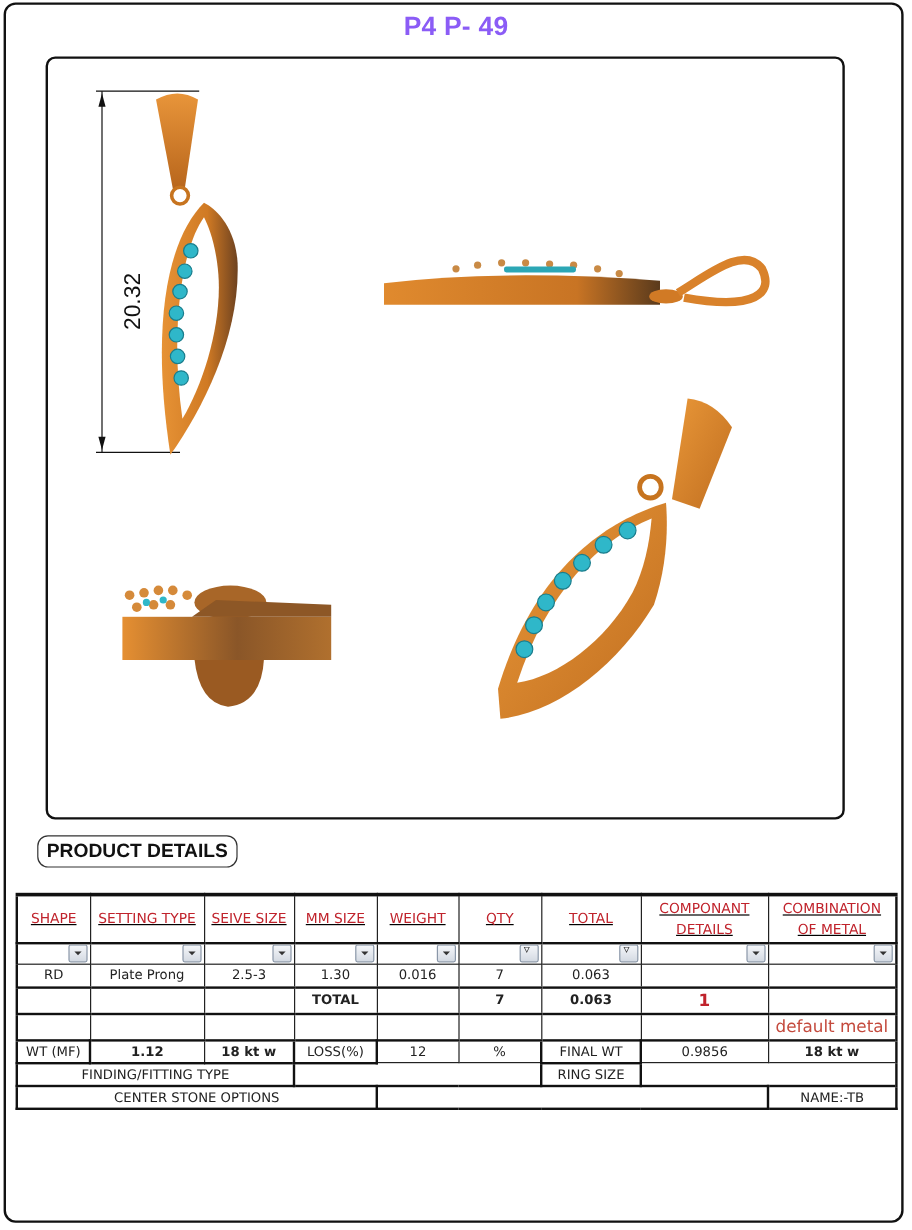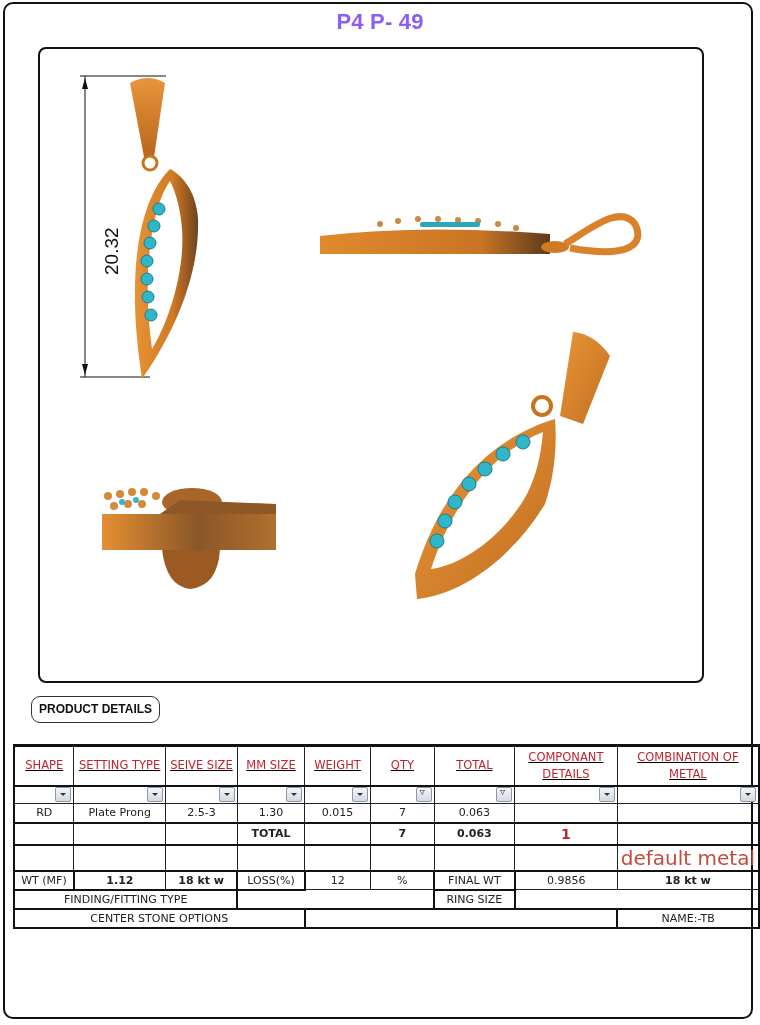"PRODUCT DETAILS" .pd-btn { font-size: 12px -> 16px }
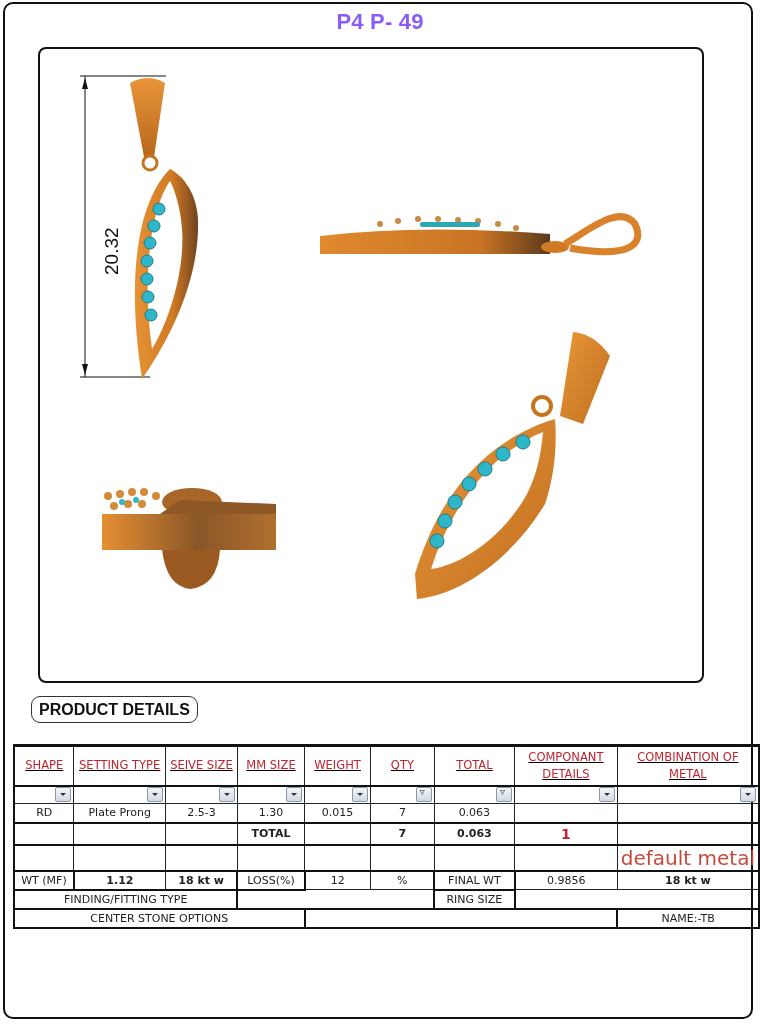"0.015" td { text: 0.015 -> 0.016 }
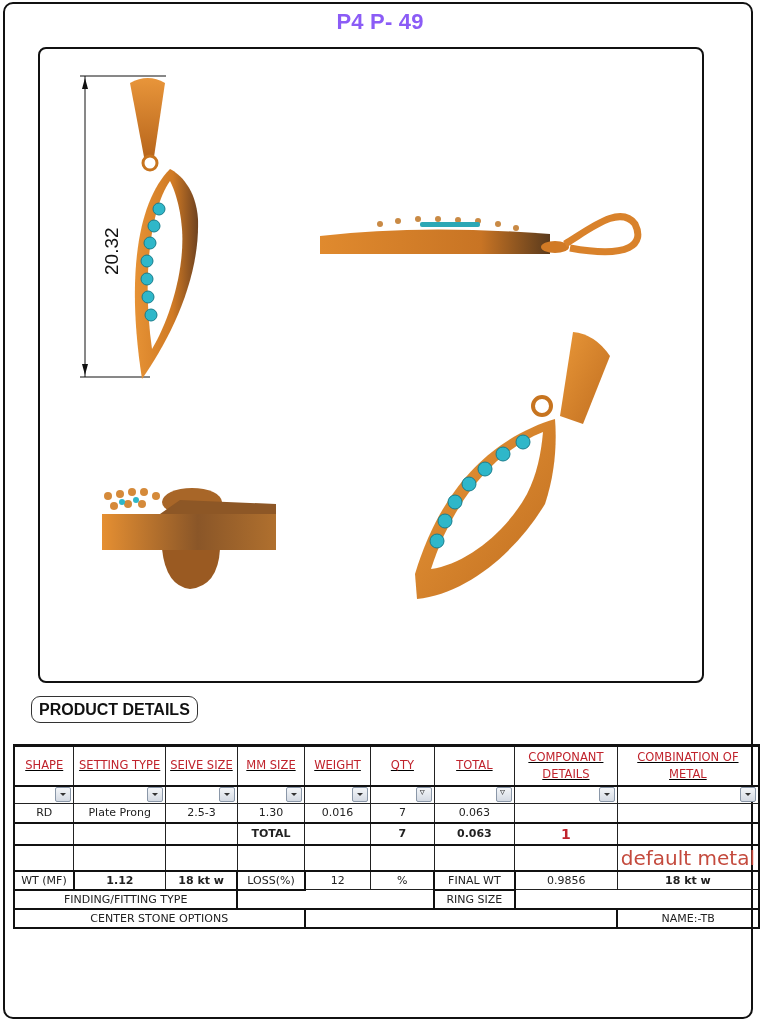"default metal" .defmetal { font-size: 20px -> 14px }
